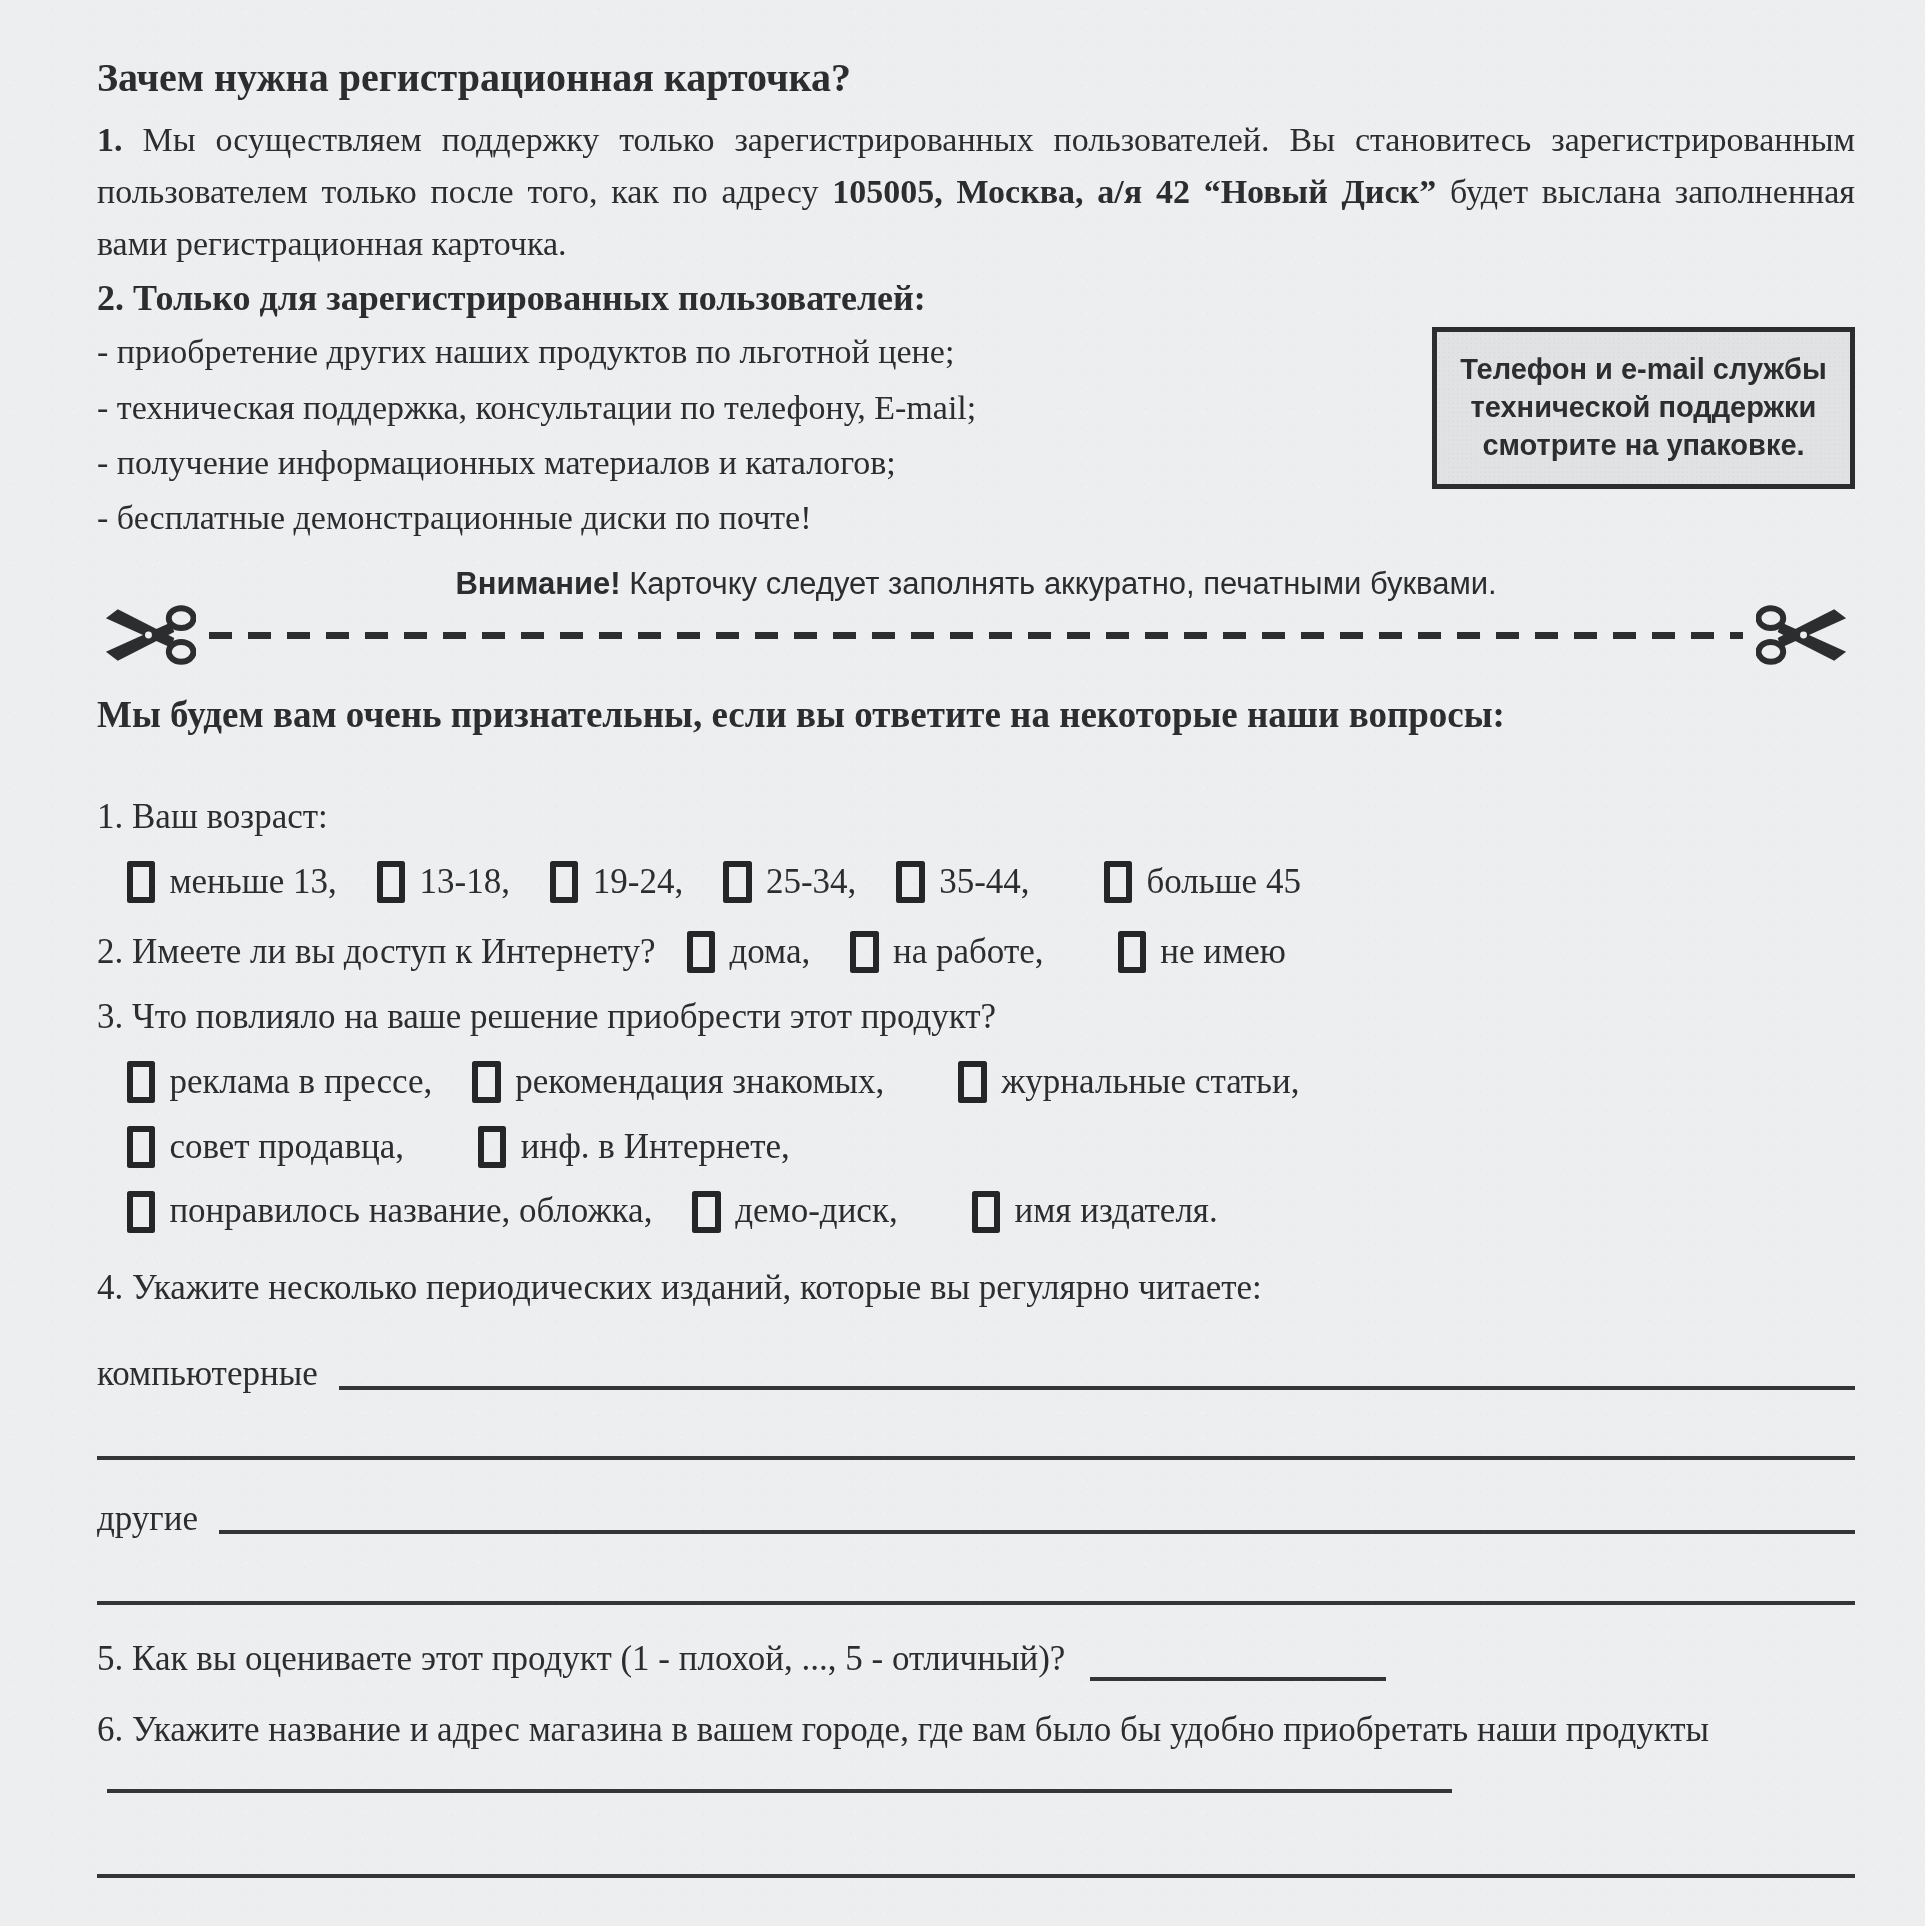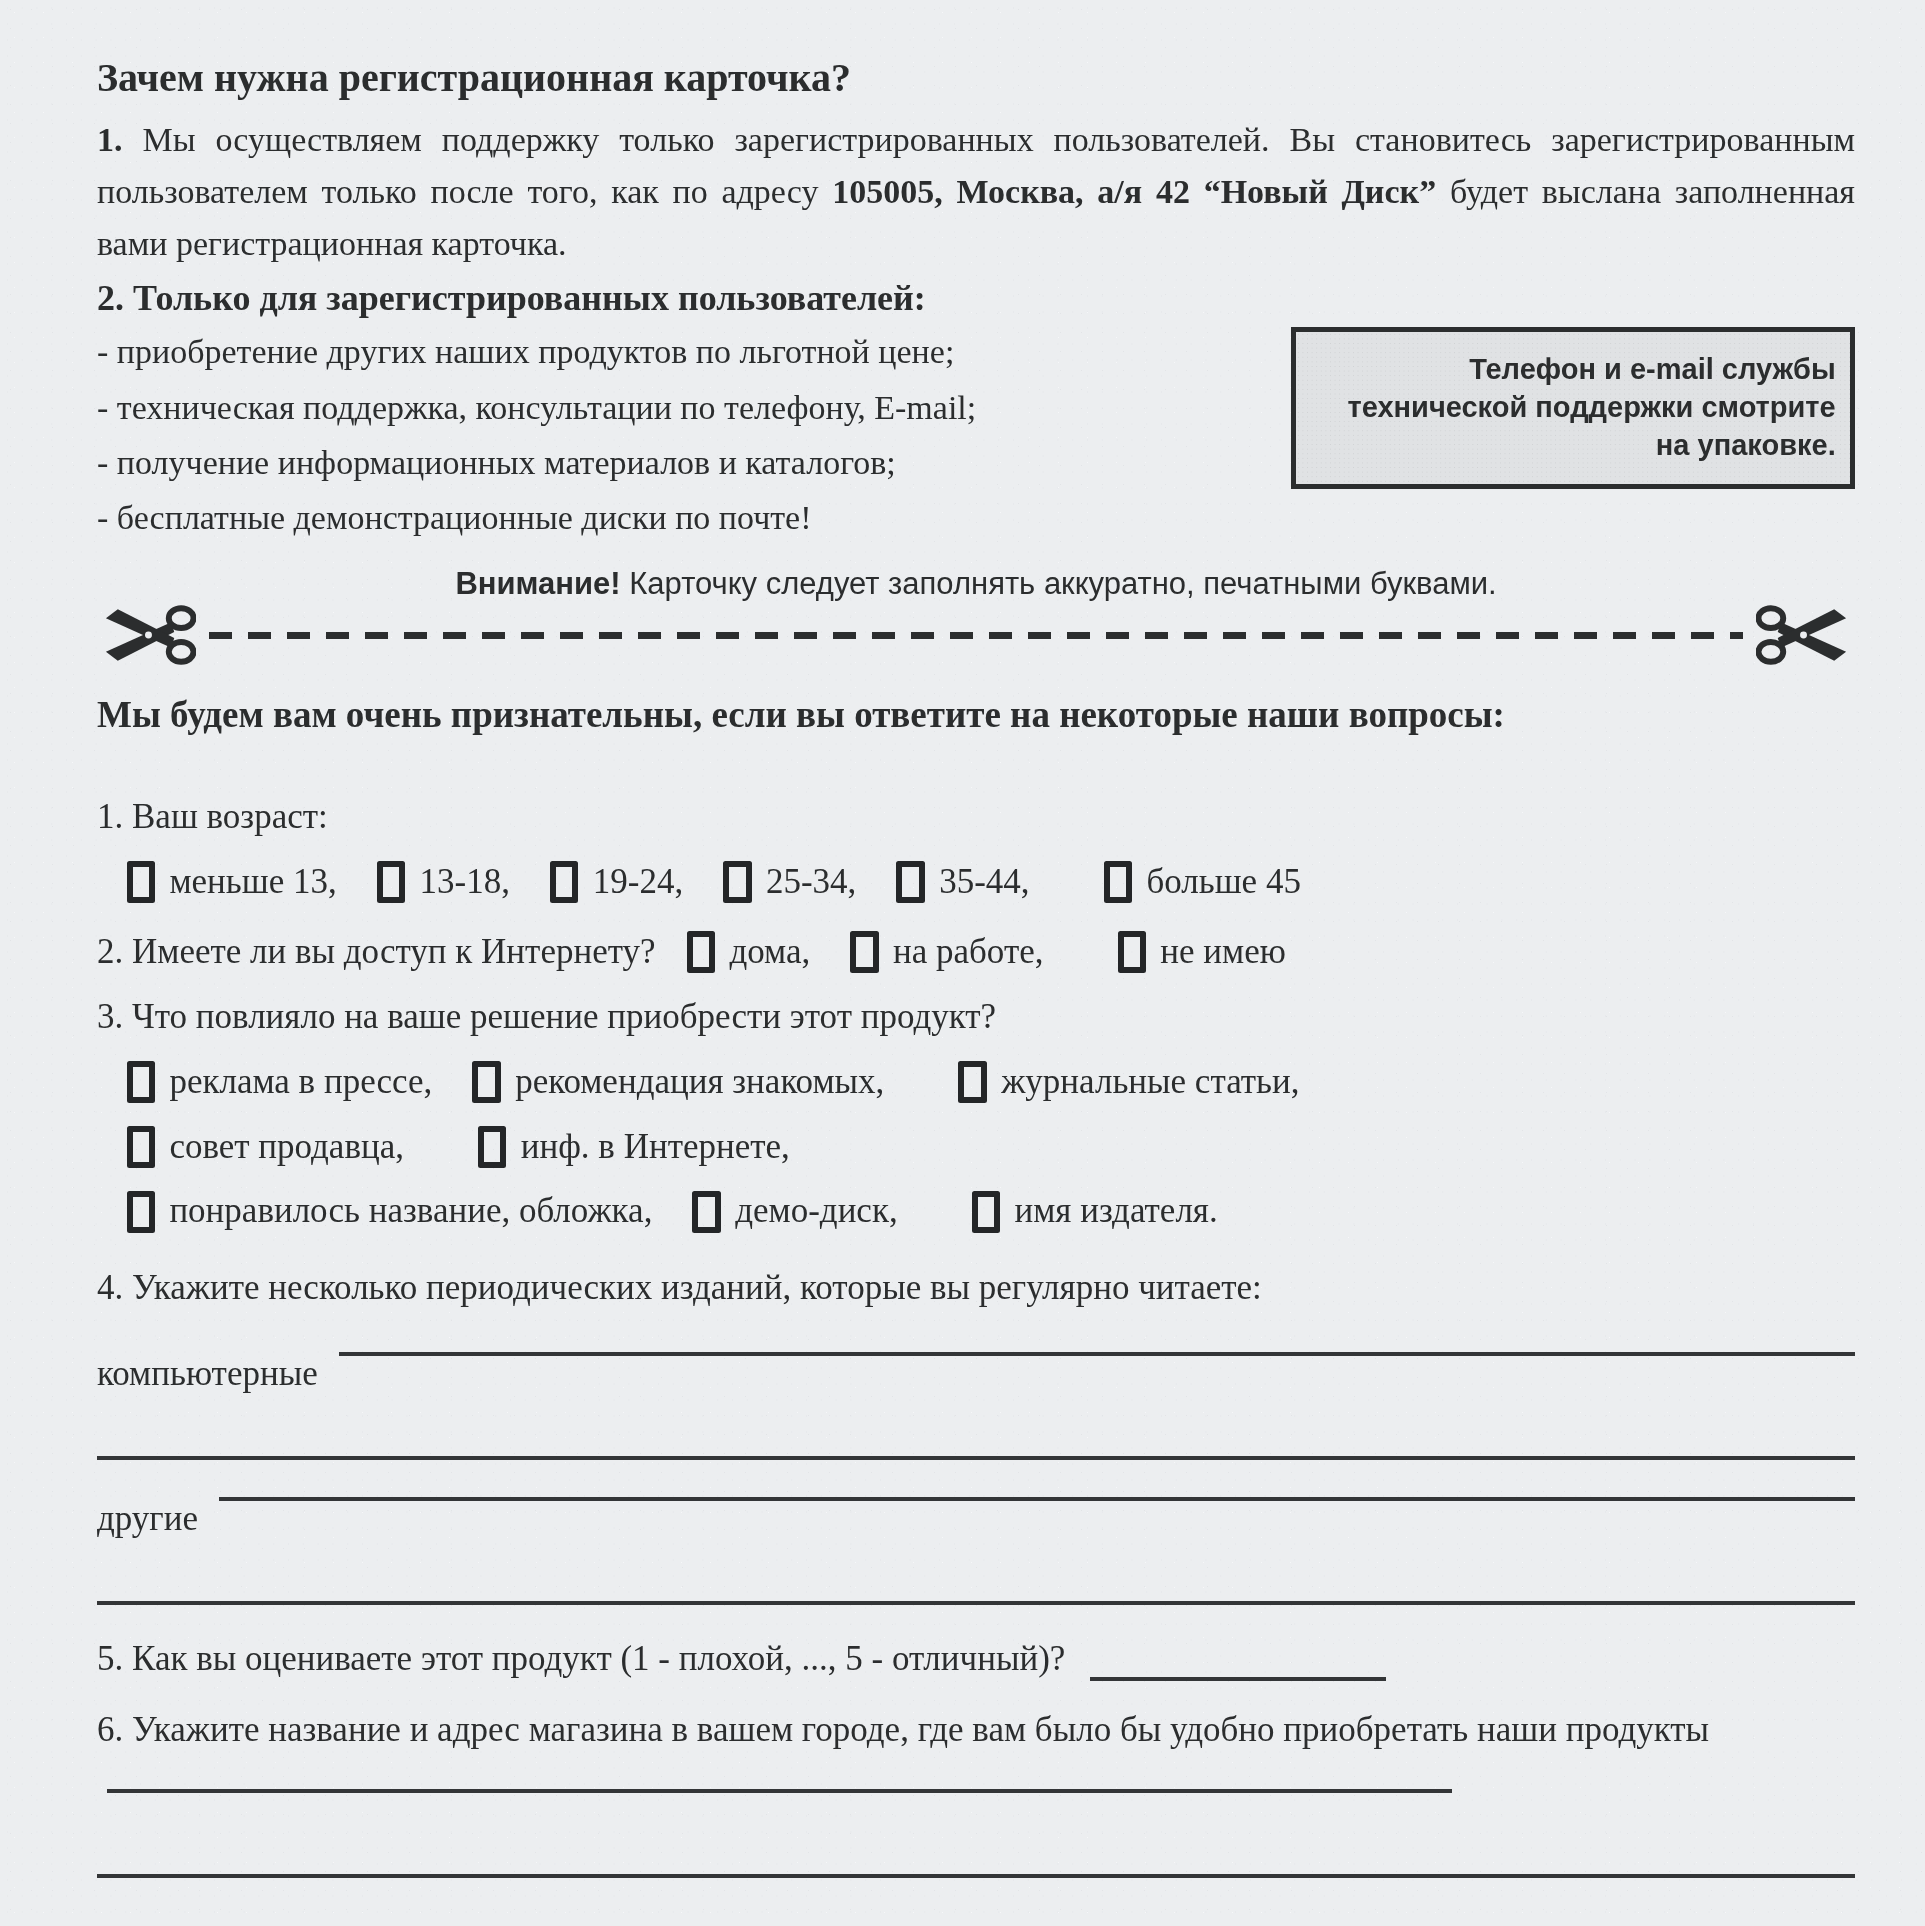"Телефон и e-mail службы технической" .note-box { text-align: right -> center; width: 564px -> 423px }
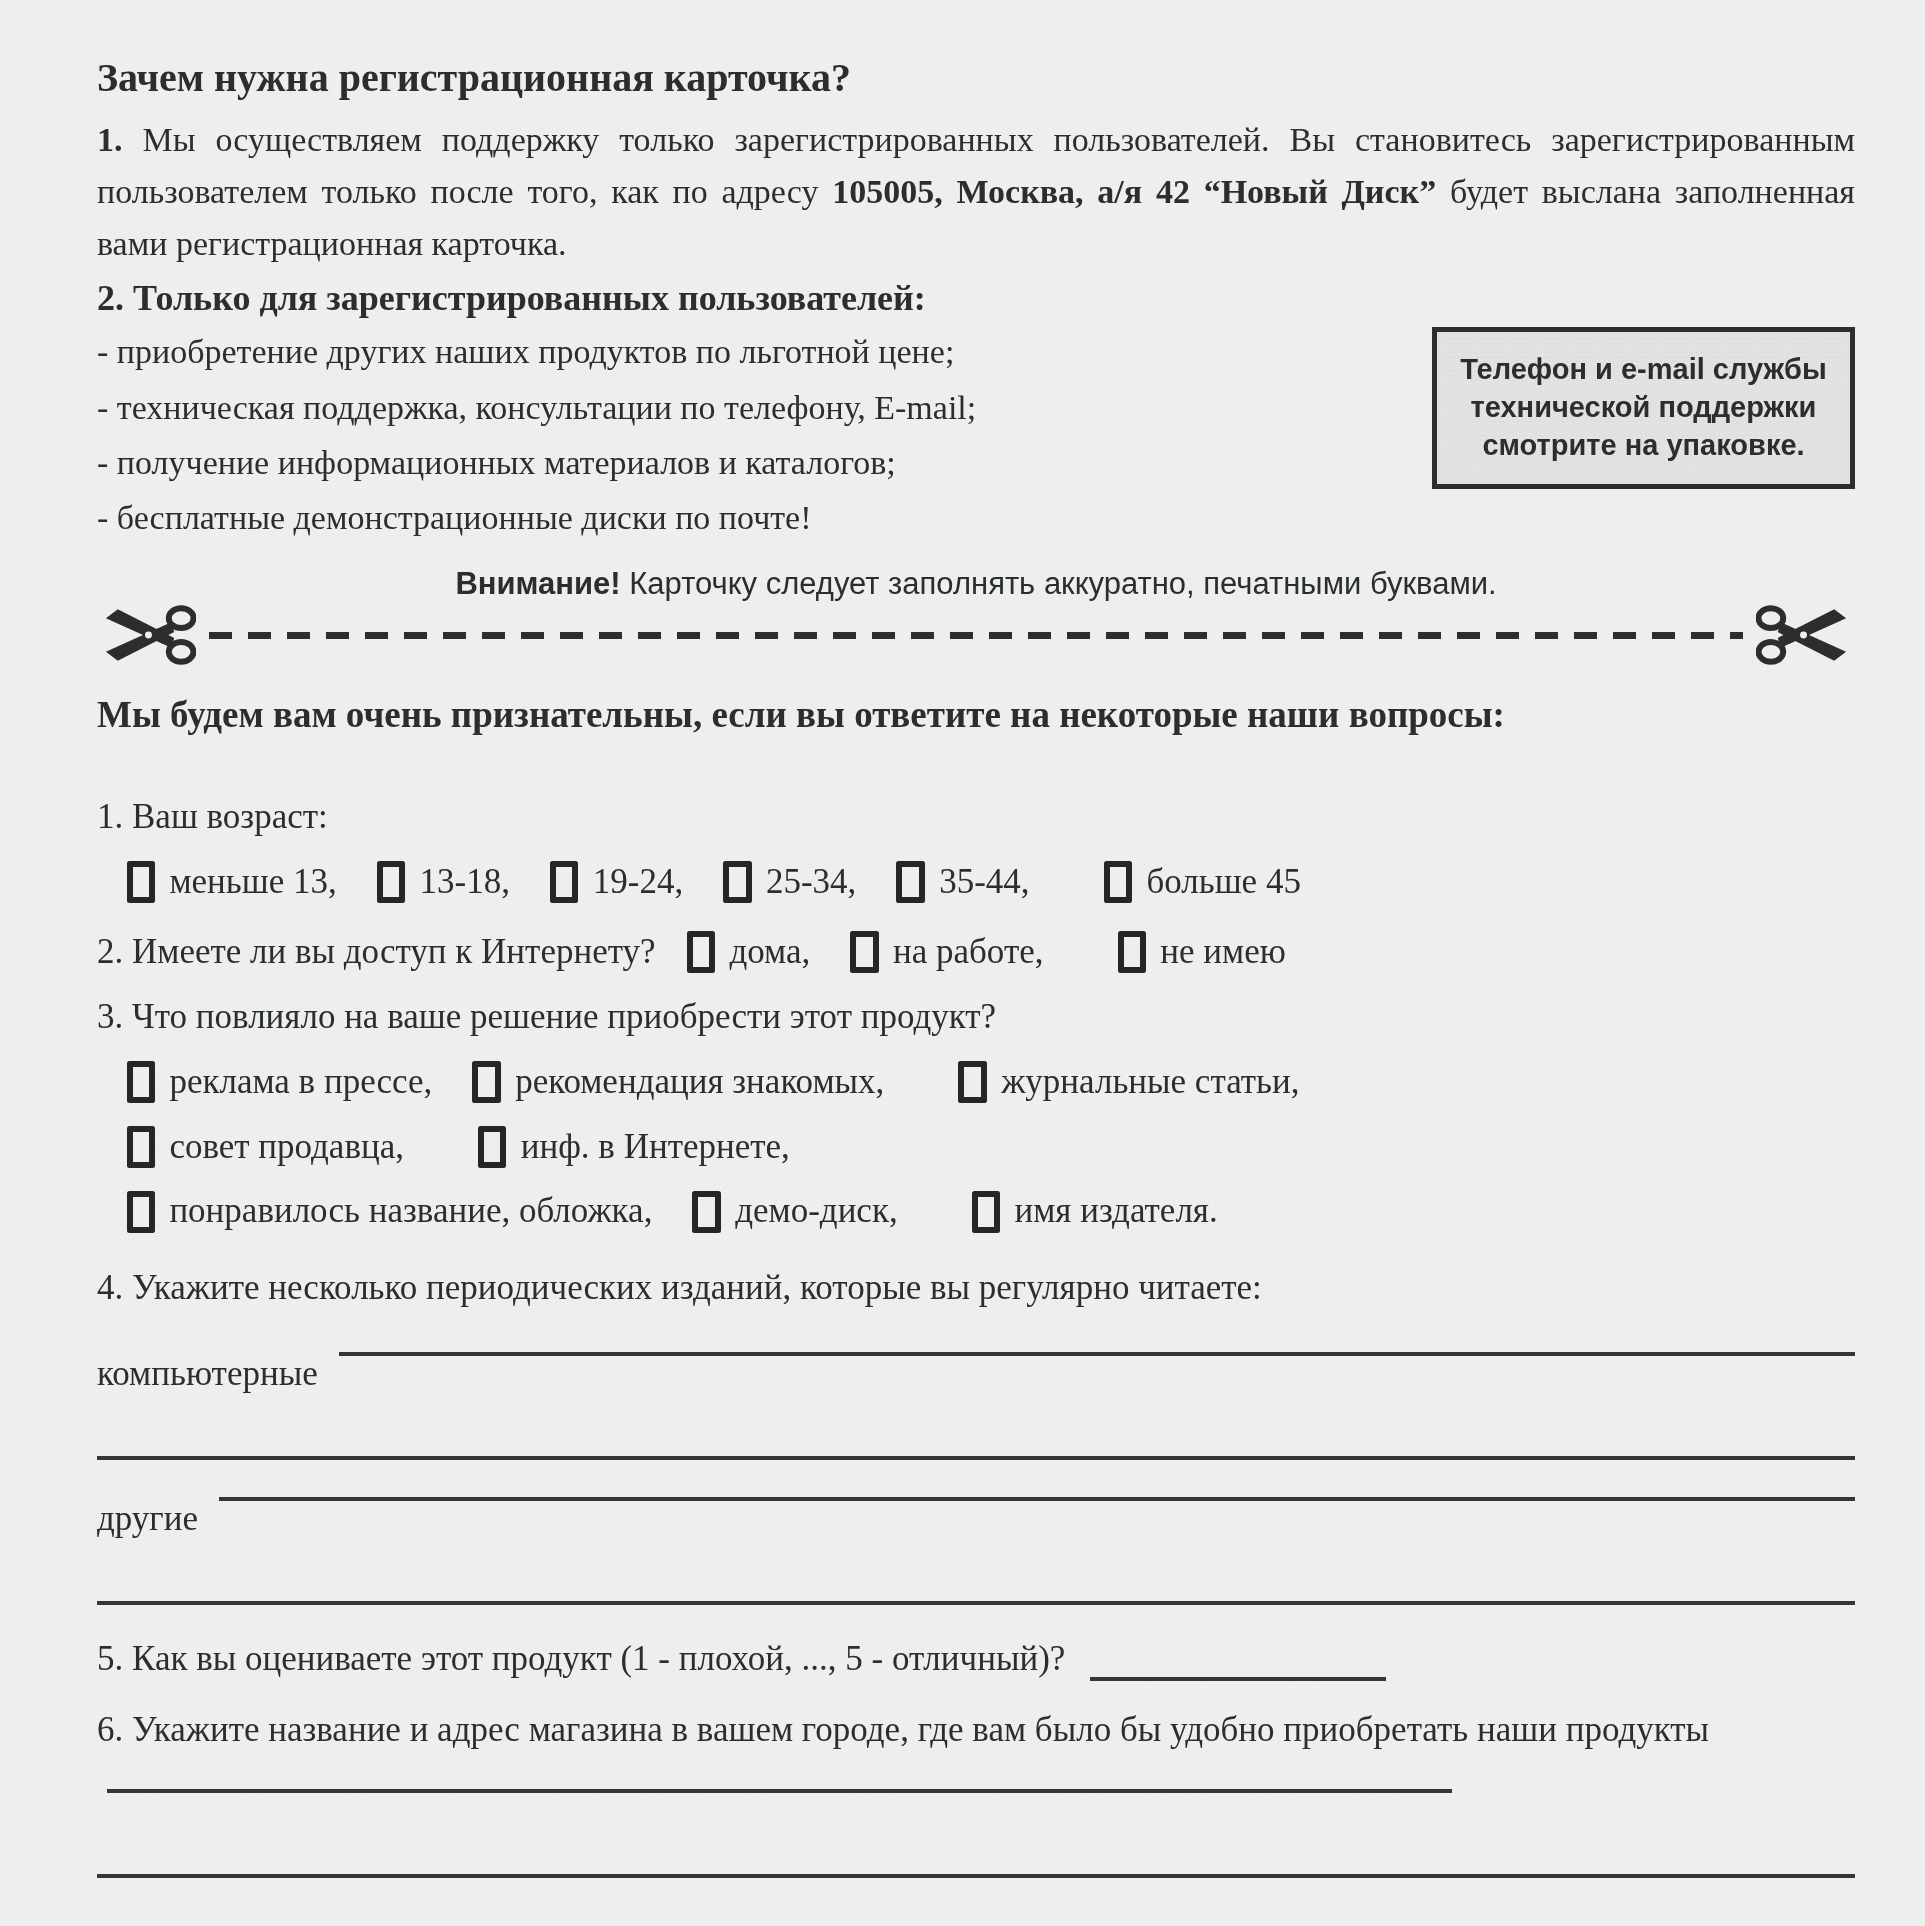"компьютерные" .write-row { align-items: none -> flex-end }
